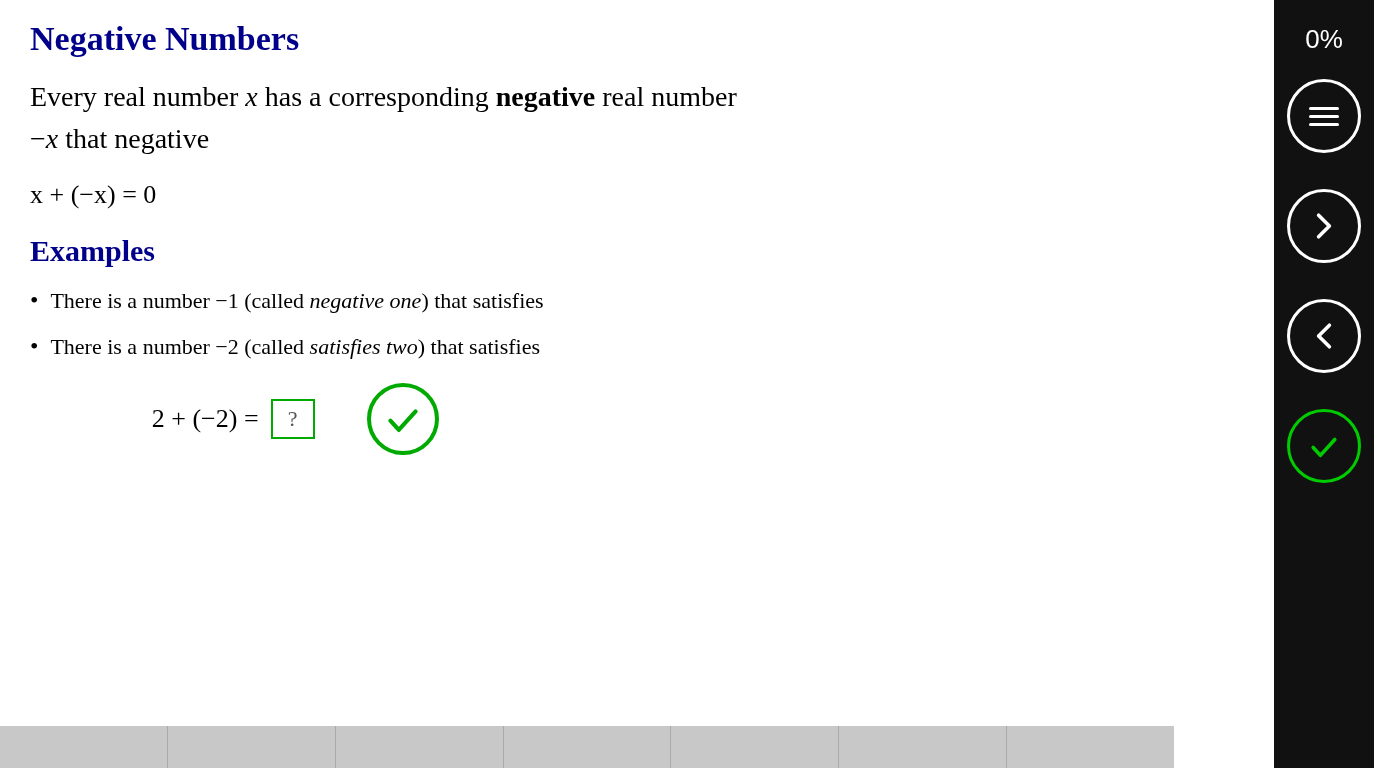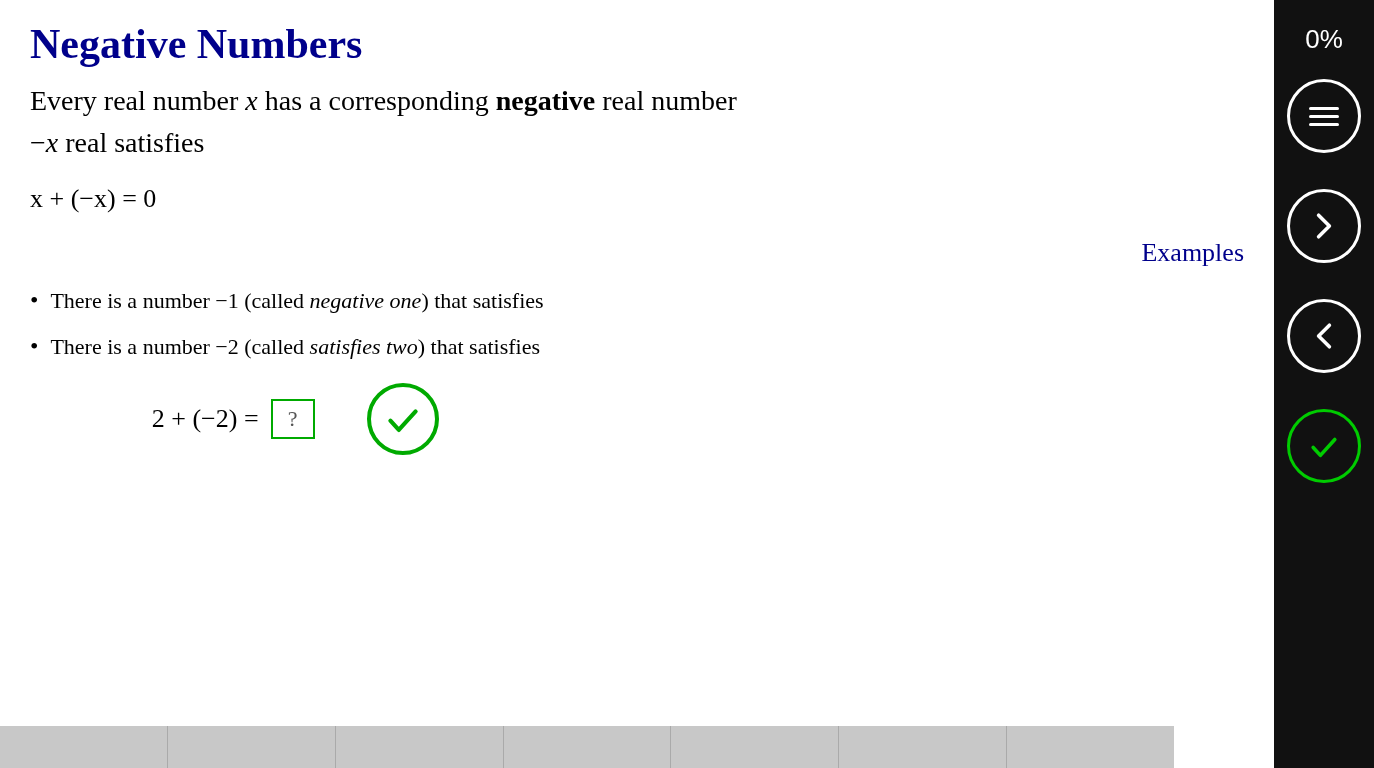"Negative Numbers" .page-title { font-size: 42px -> 34px; margin-bottom: 12px -> 18px }
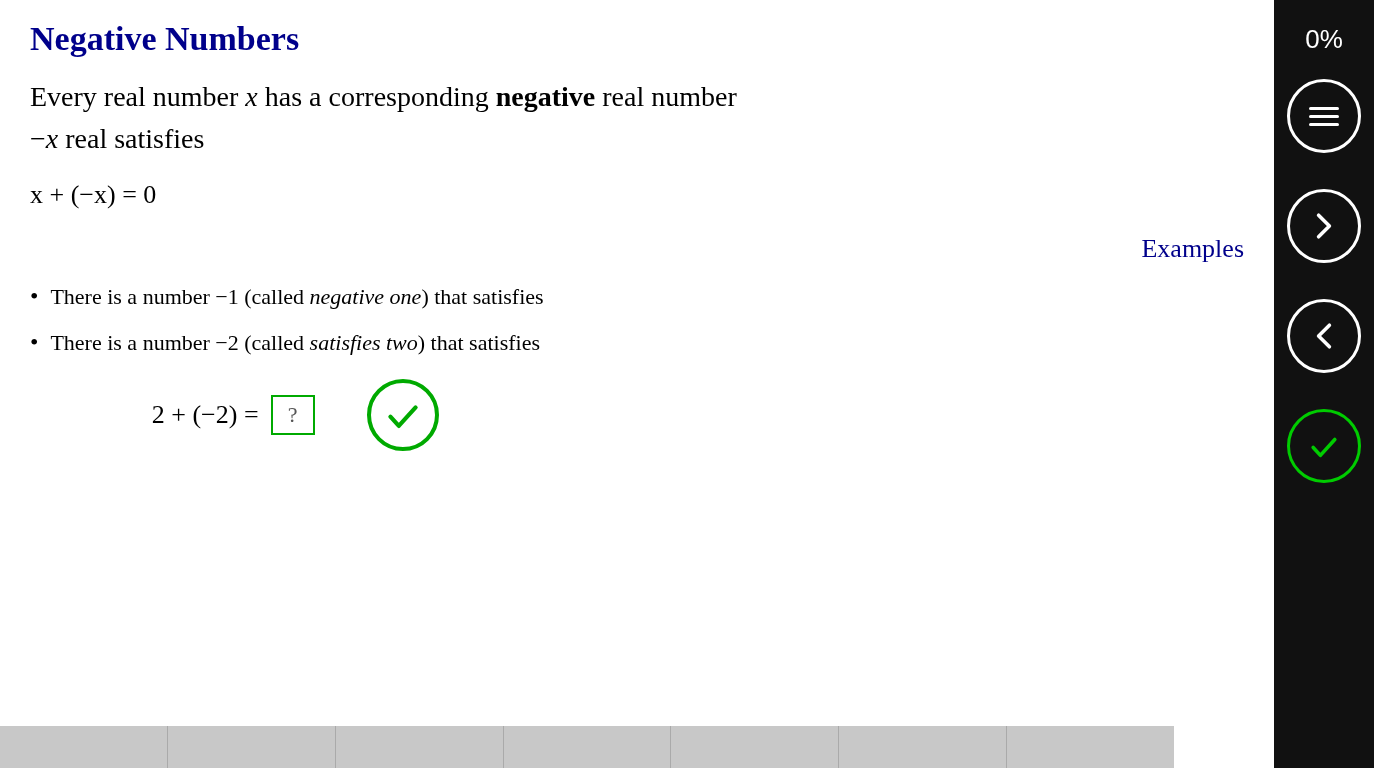"real satisfies" span { text: real satisfies -> that negative }
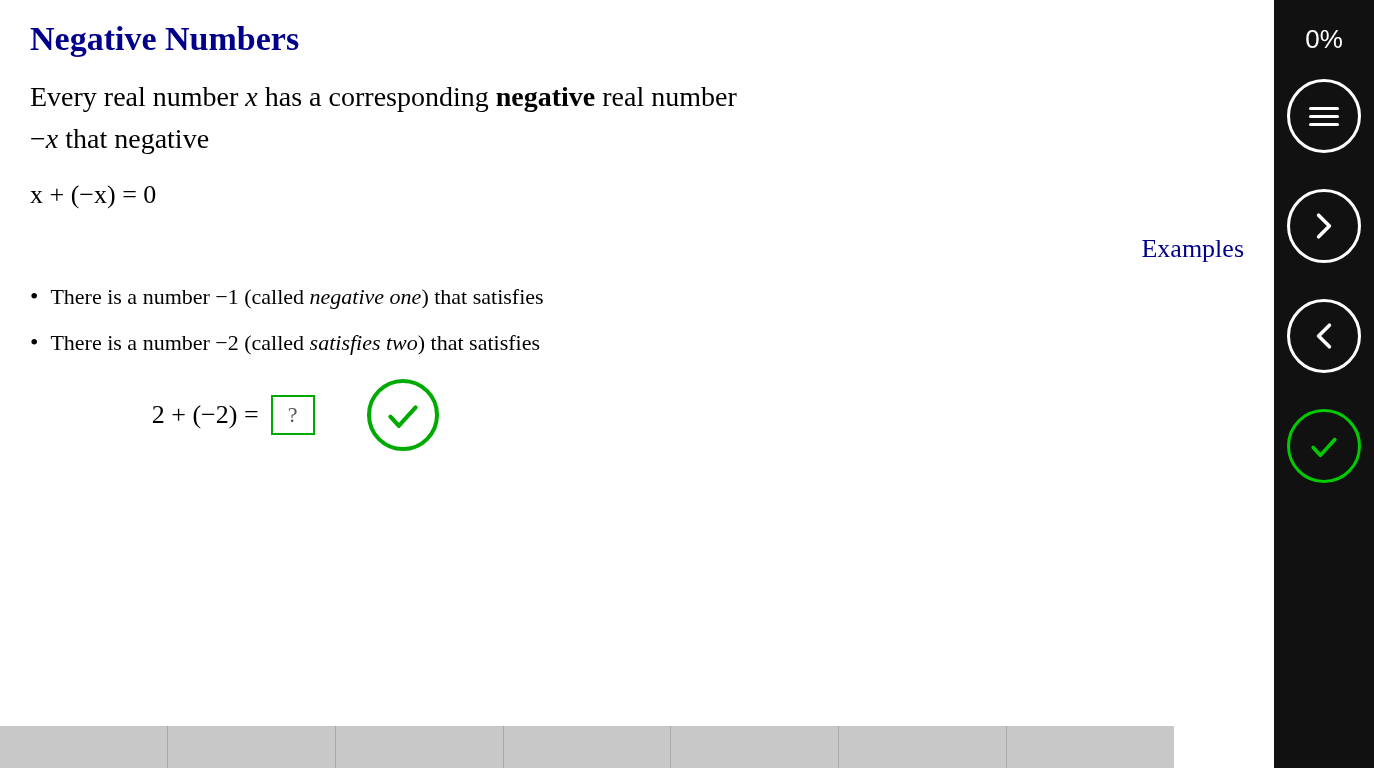"Examples" .section-title { font-size: 26px -> 30px; font-weight: normal -> bold; text-align: right -> none }
